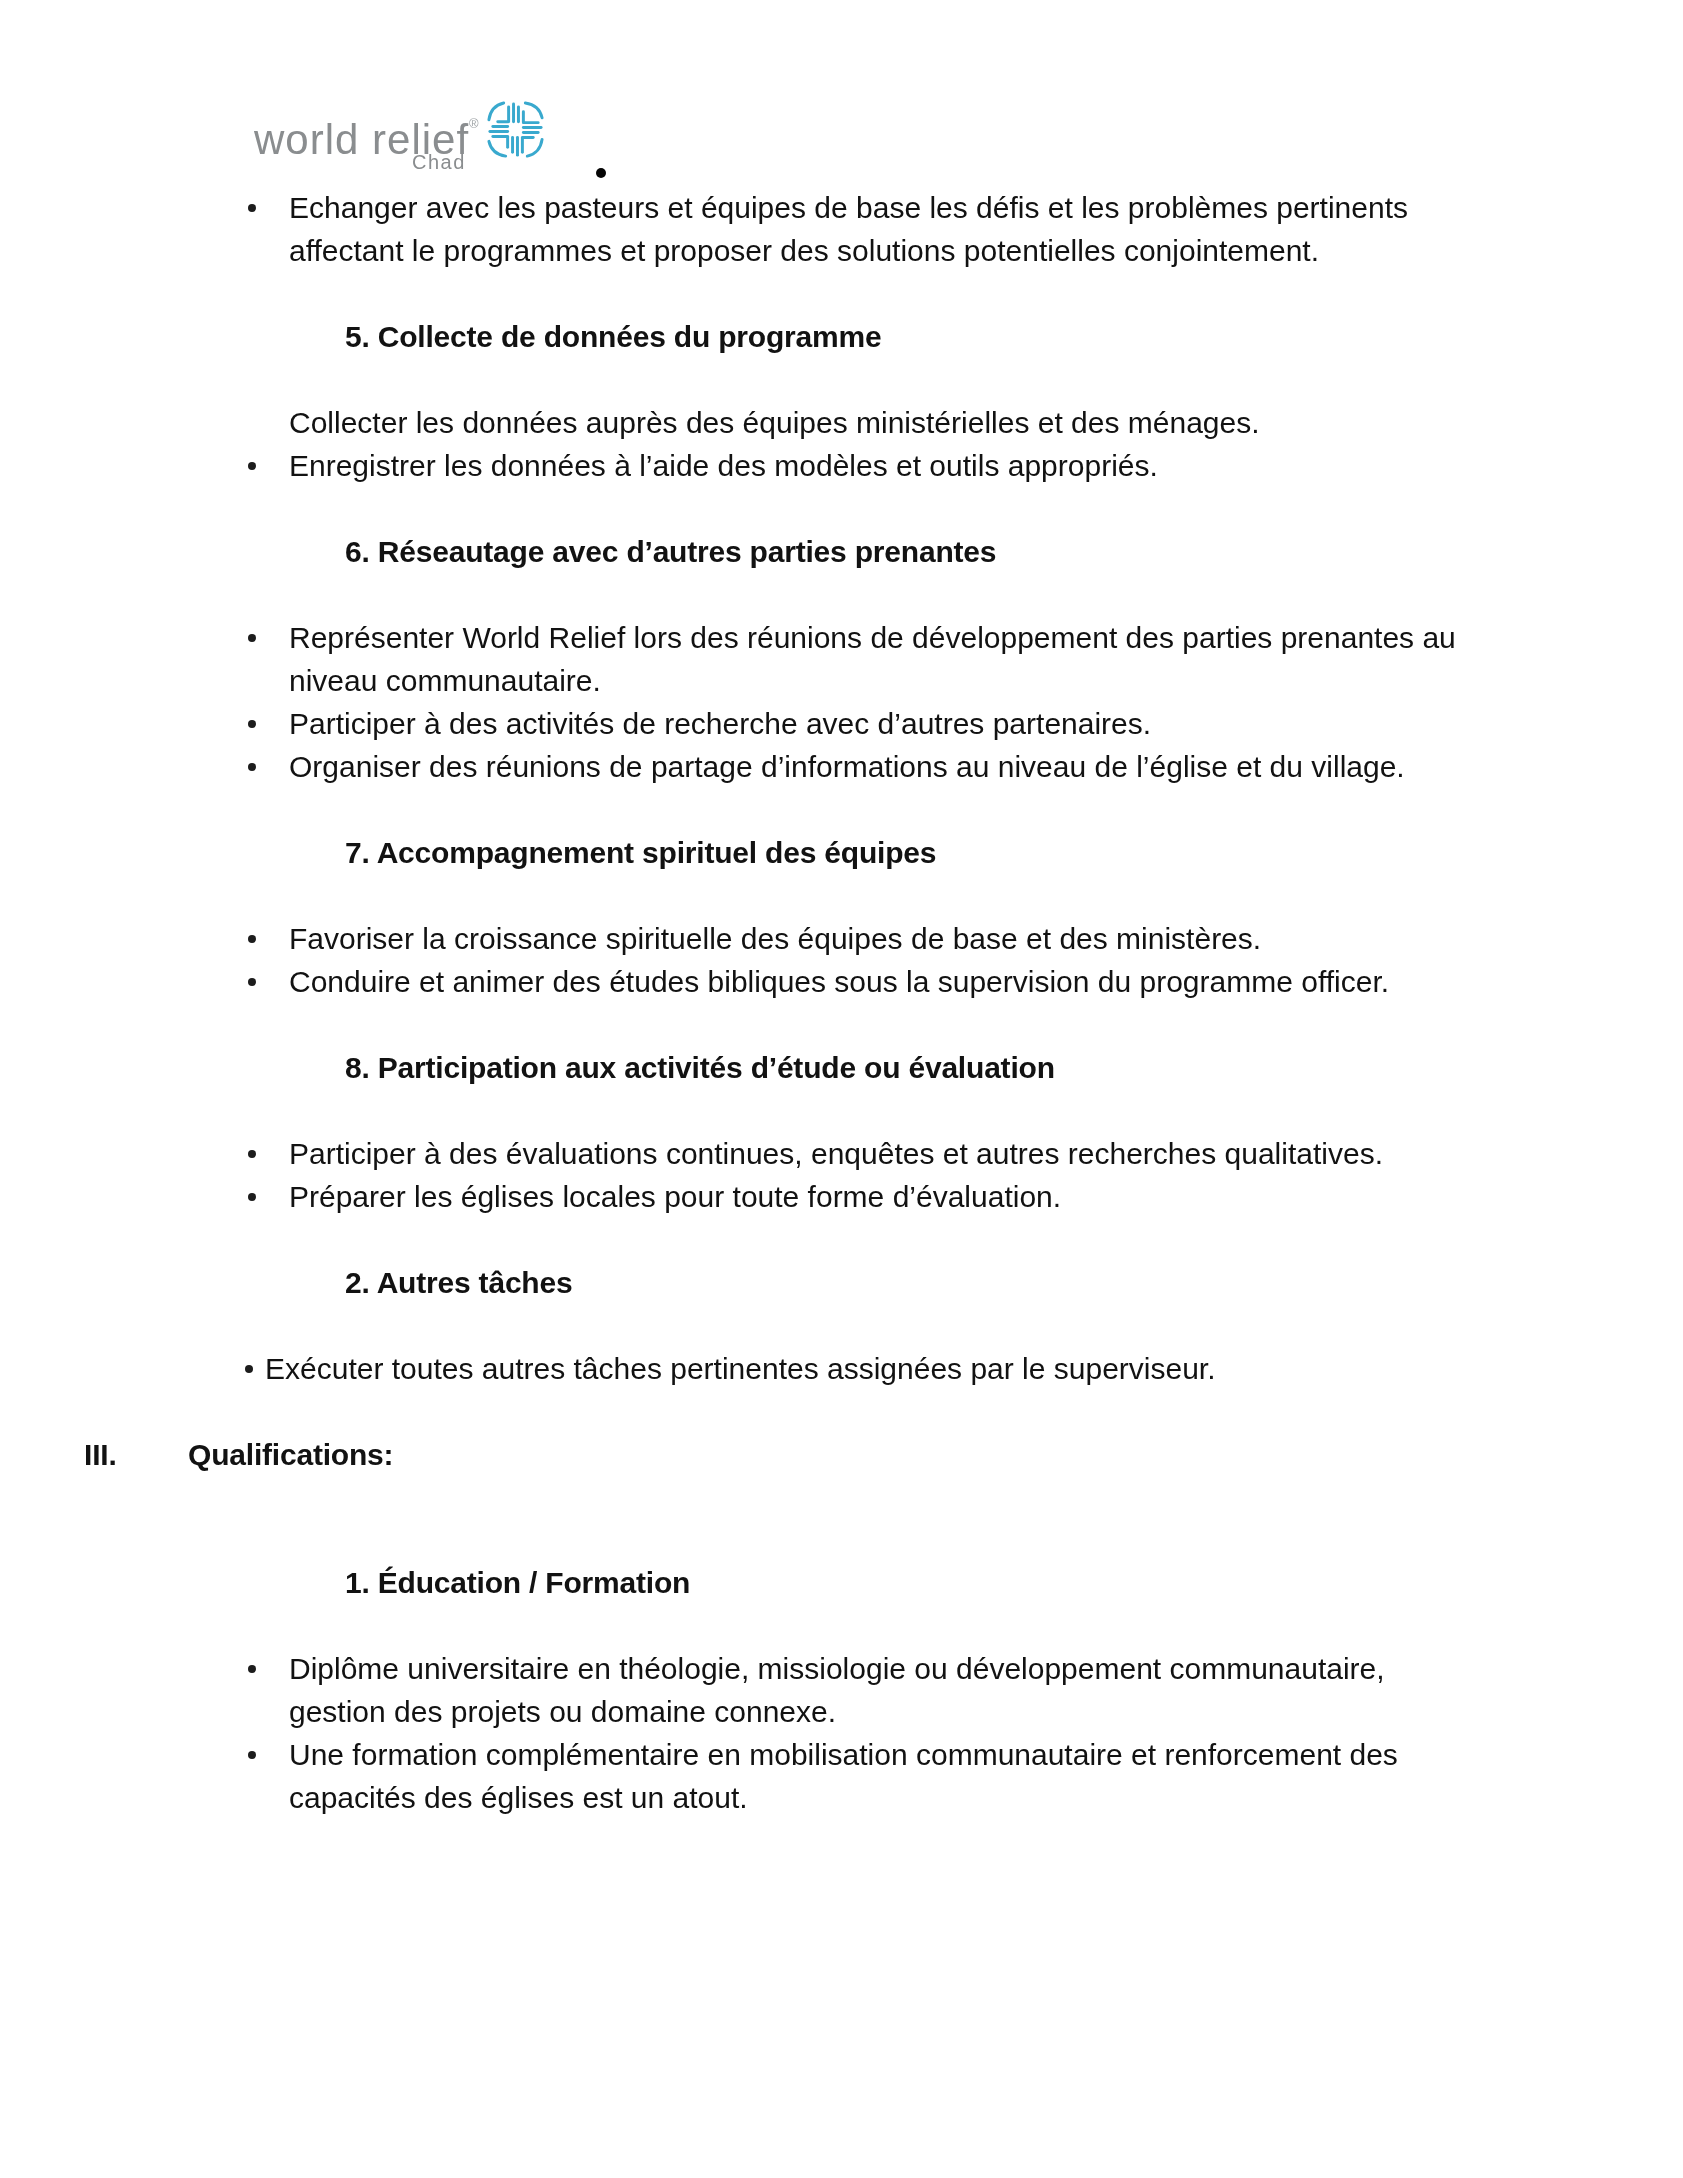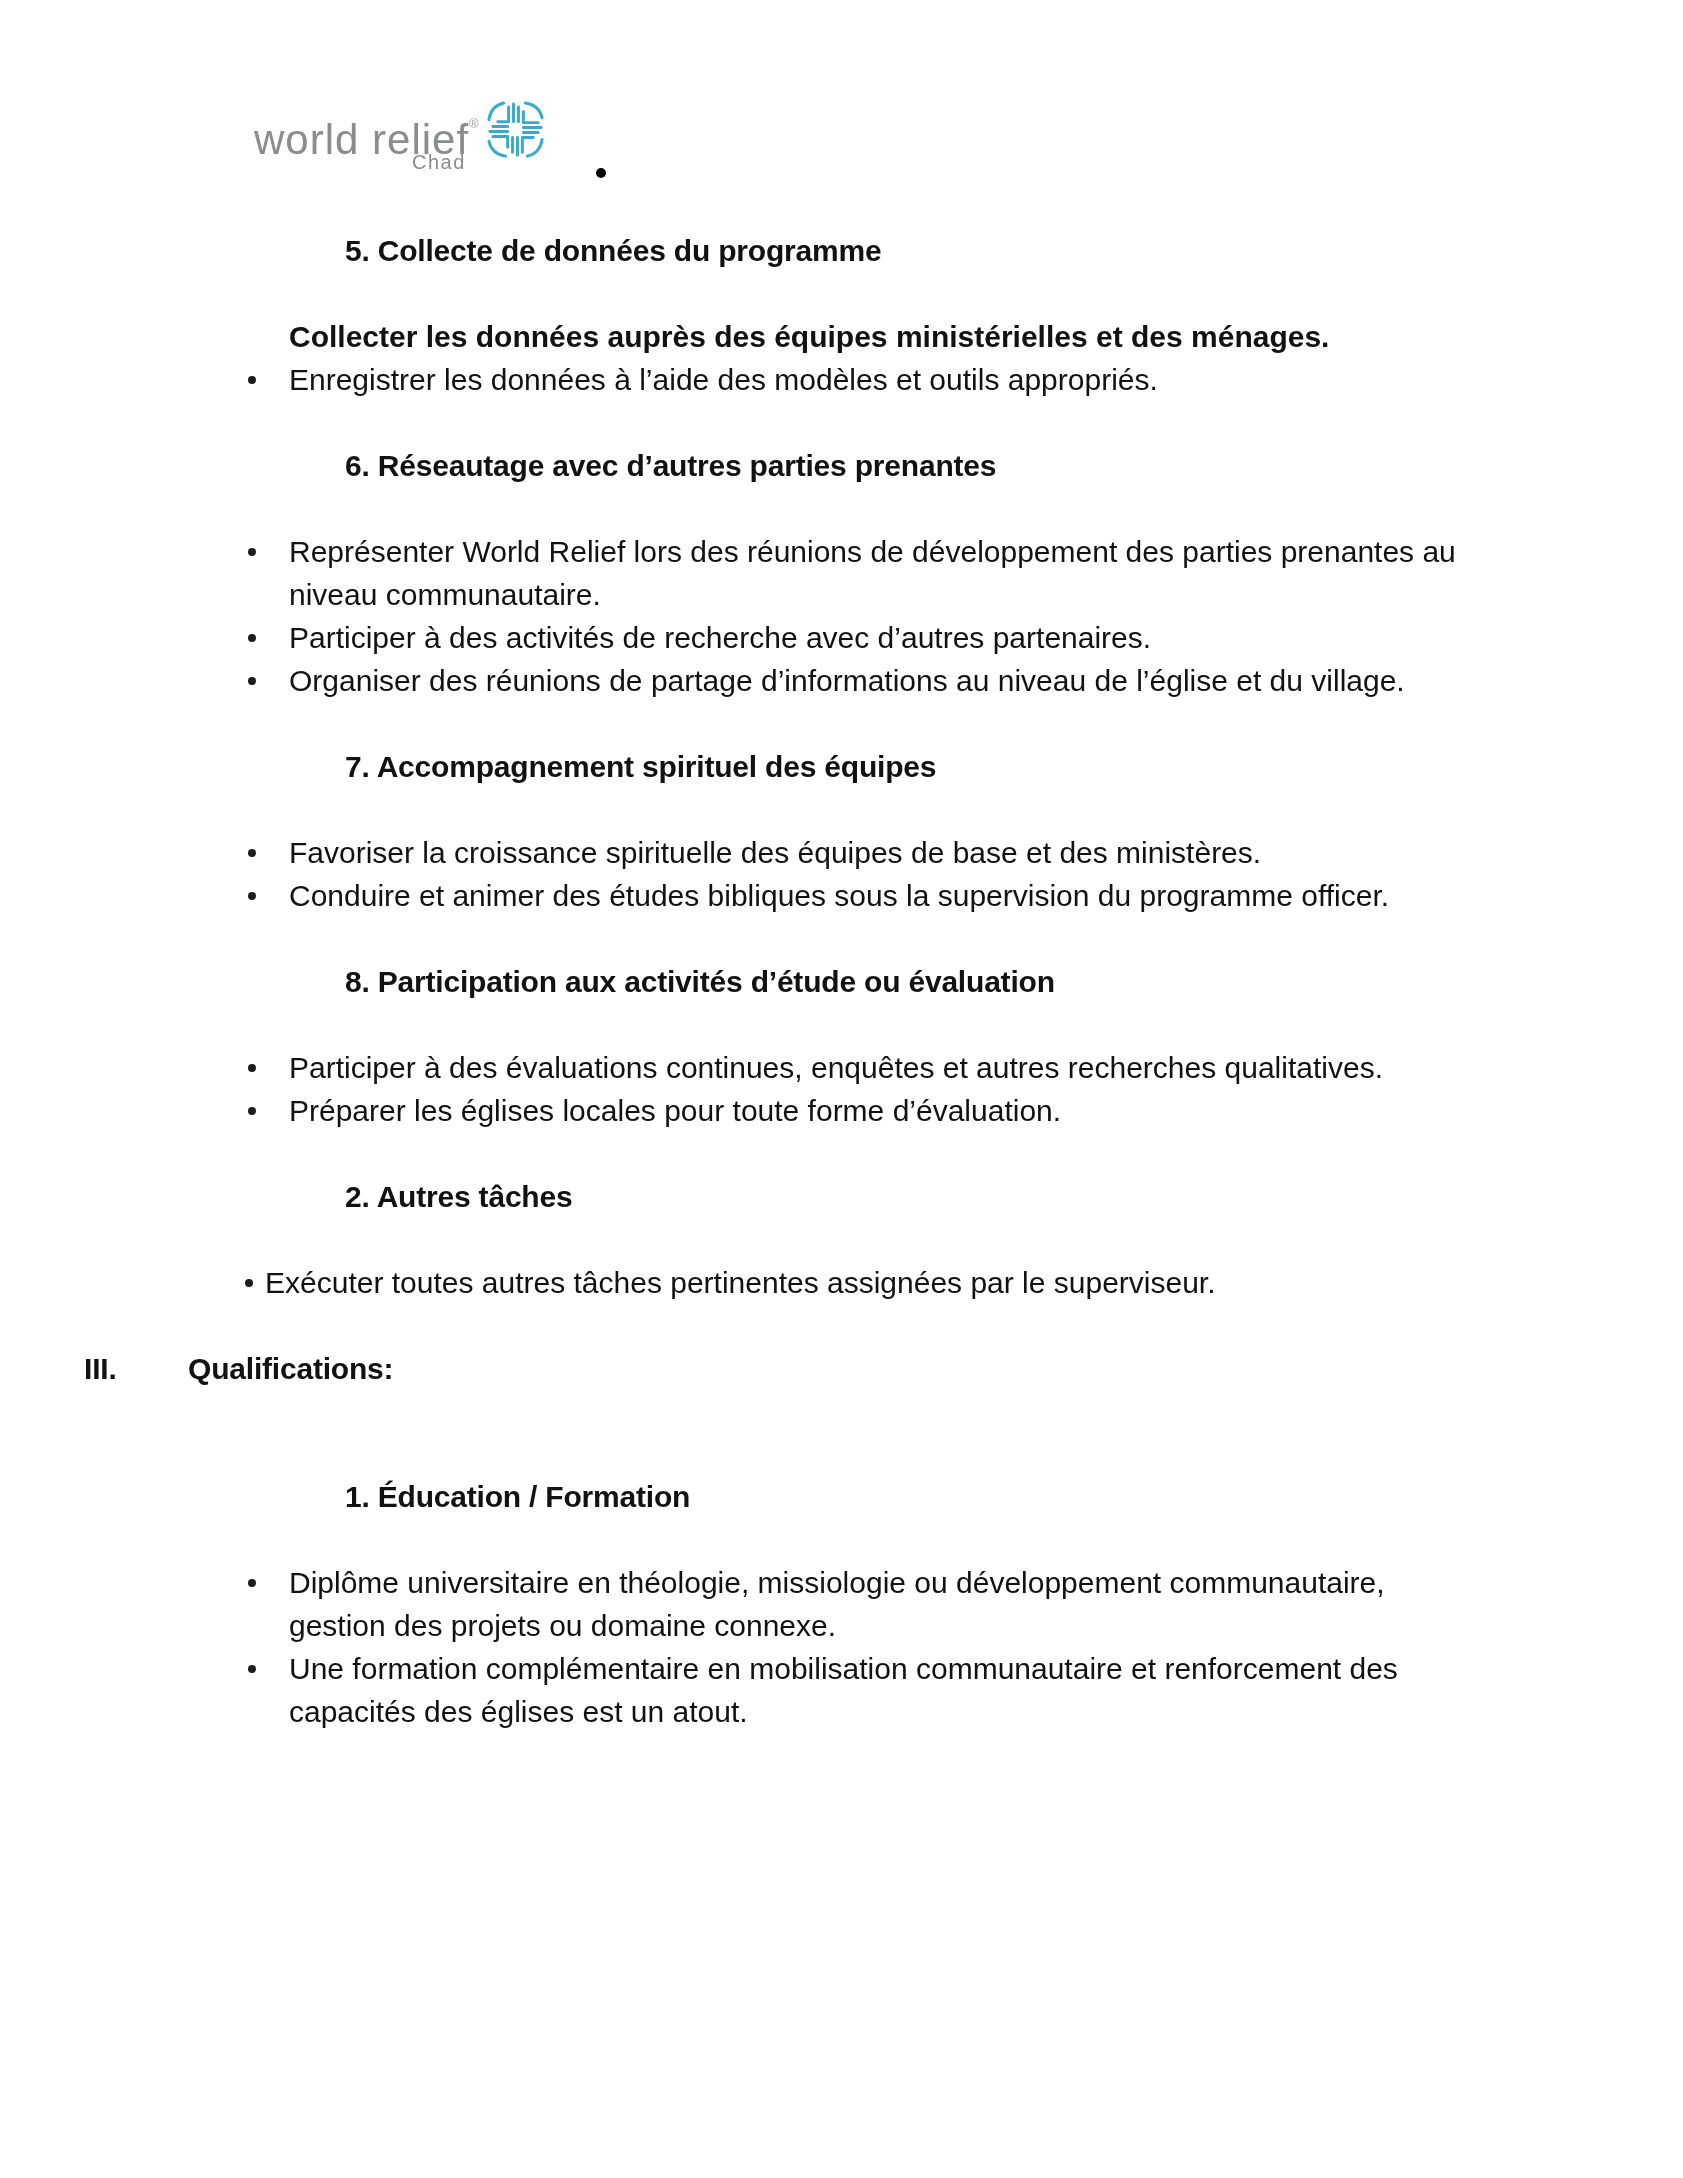"Echanger avec les pasteurs et" div.bullet { html: none -> <div>Echanger avec les pasteurs et équipes de base les défis et les problèmes pertinents affectant le programmes et proposer des solutions potentielles conjointement.</div> }
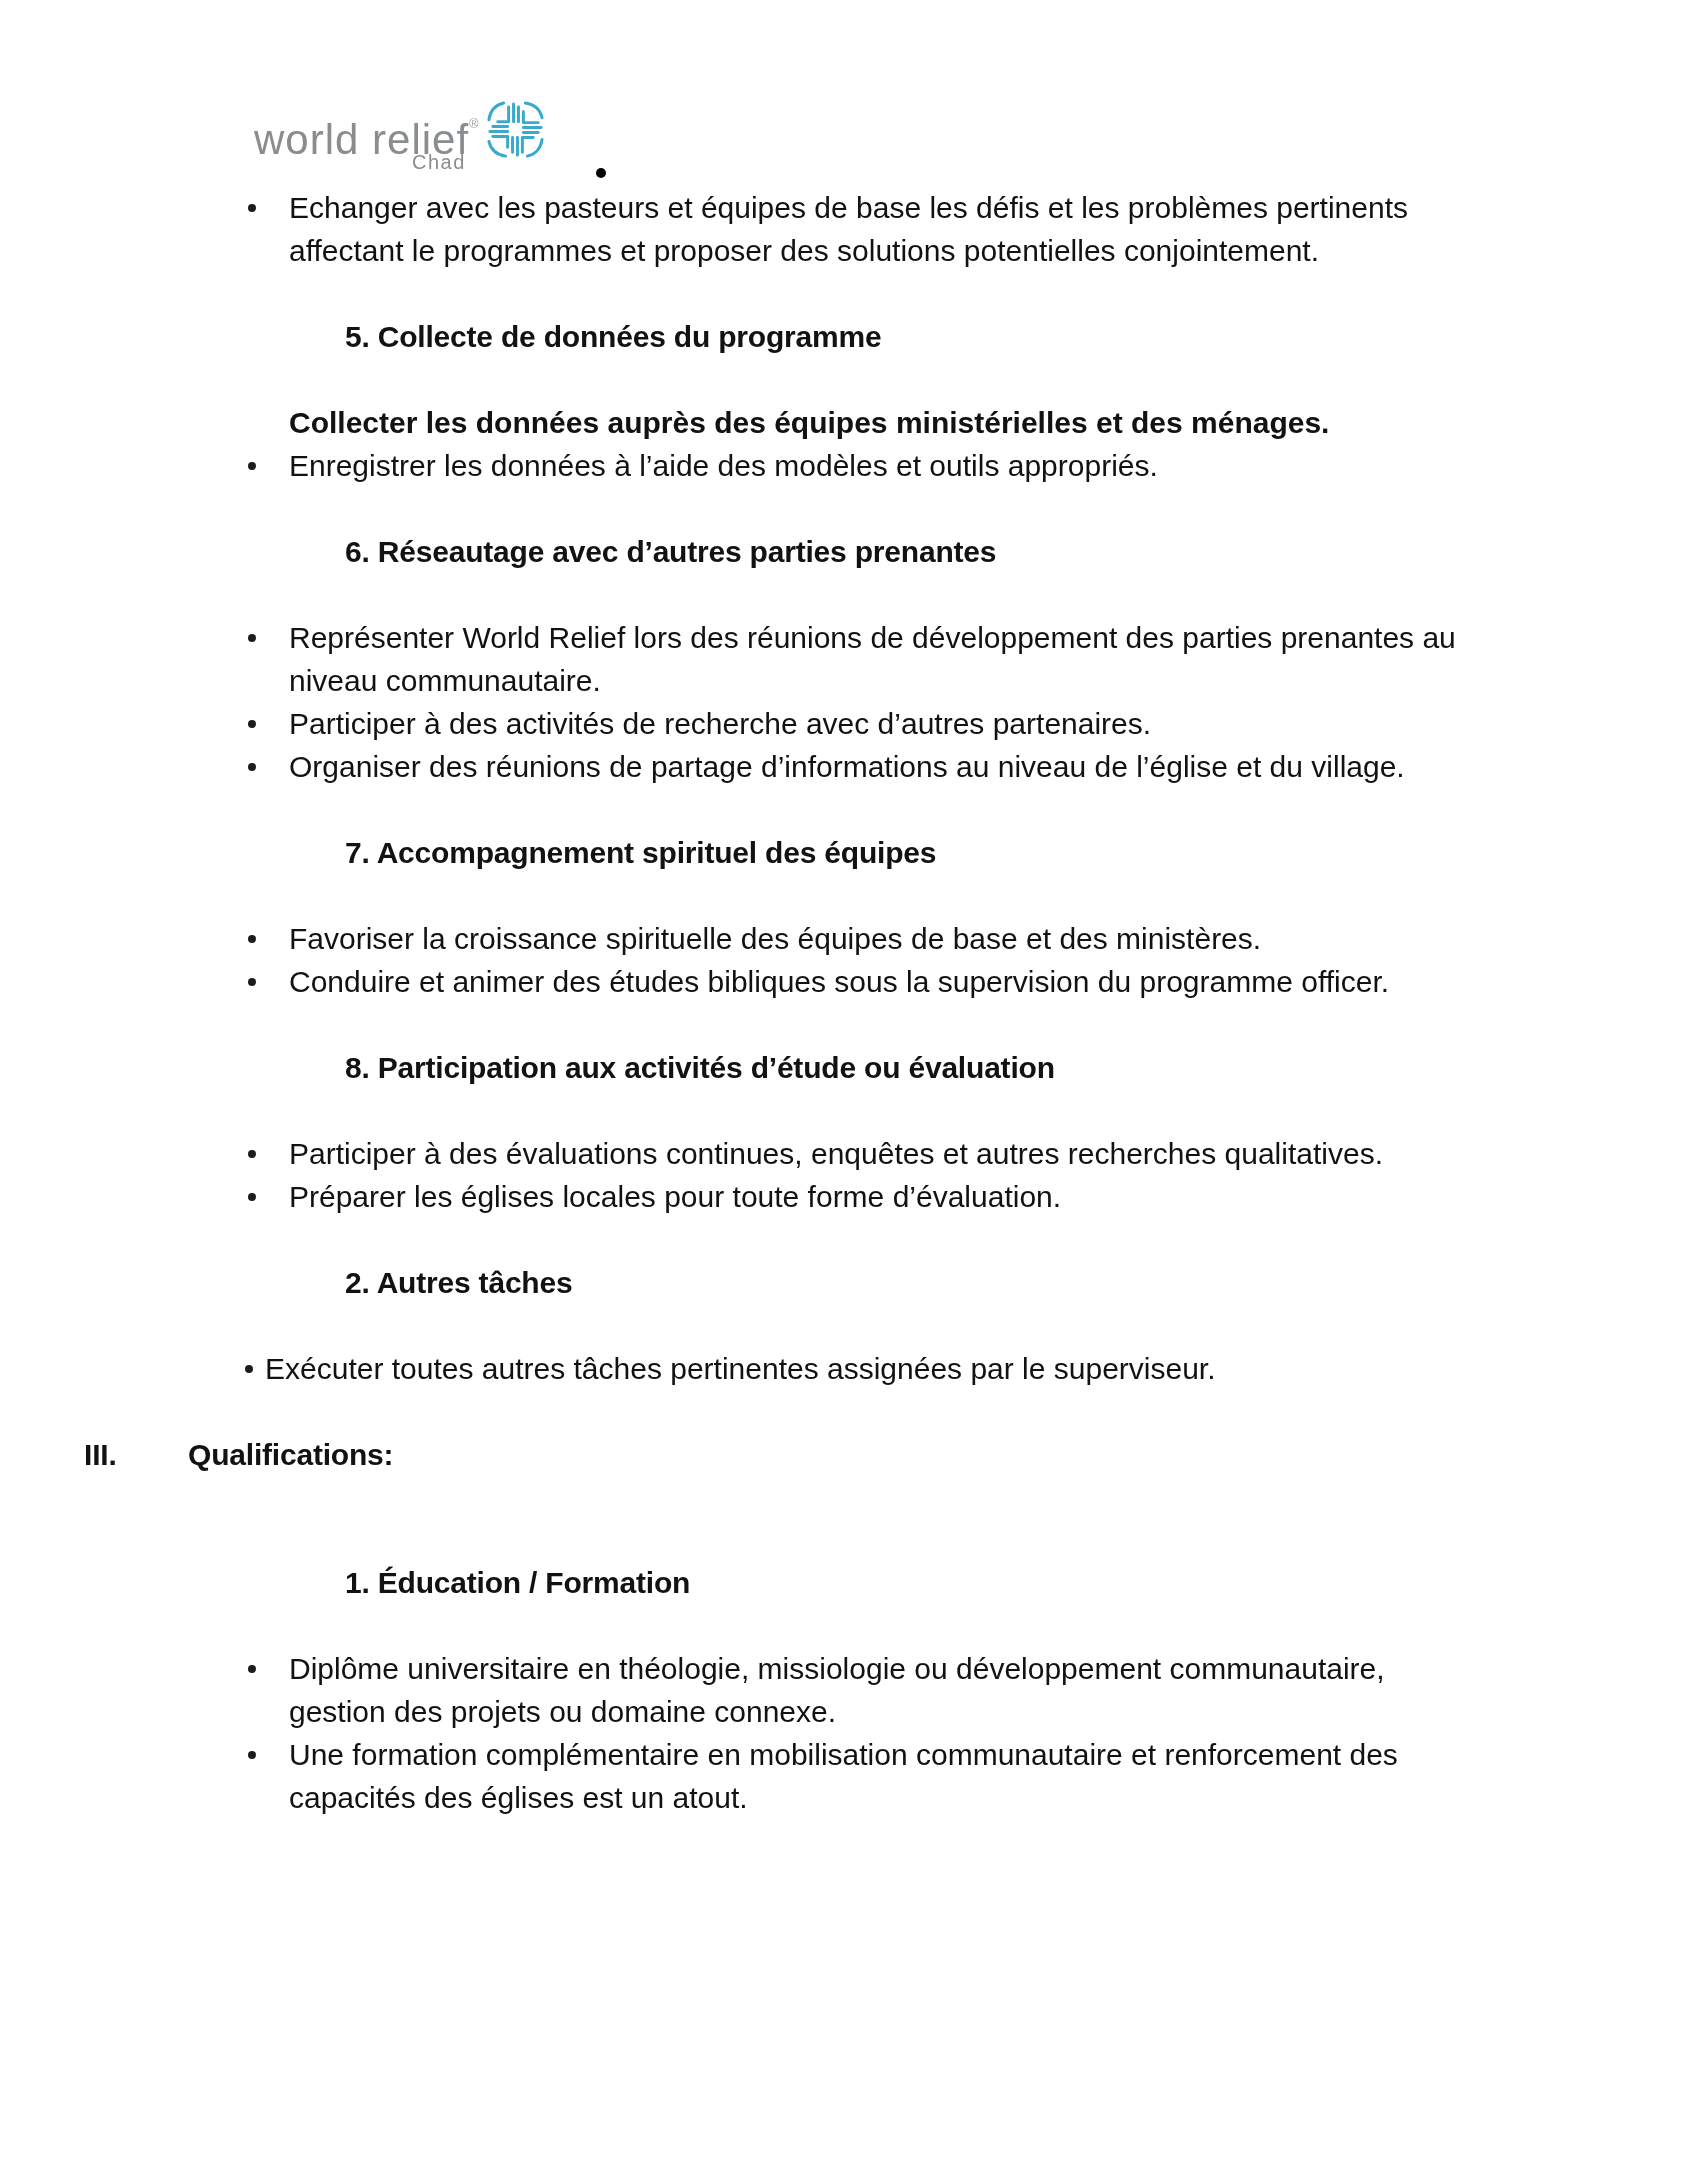"Collecter les données auprès des" .para { font-weight: bold -> none }
